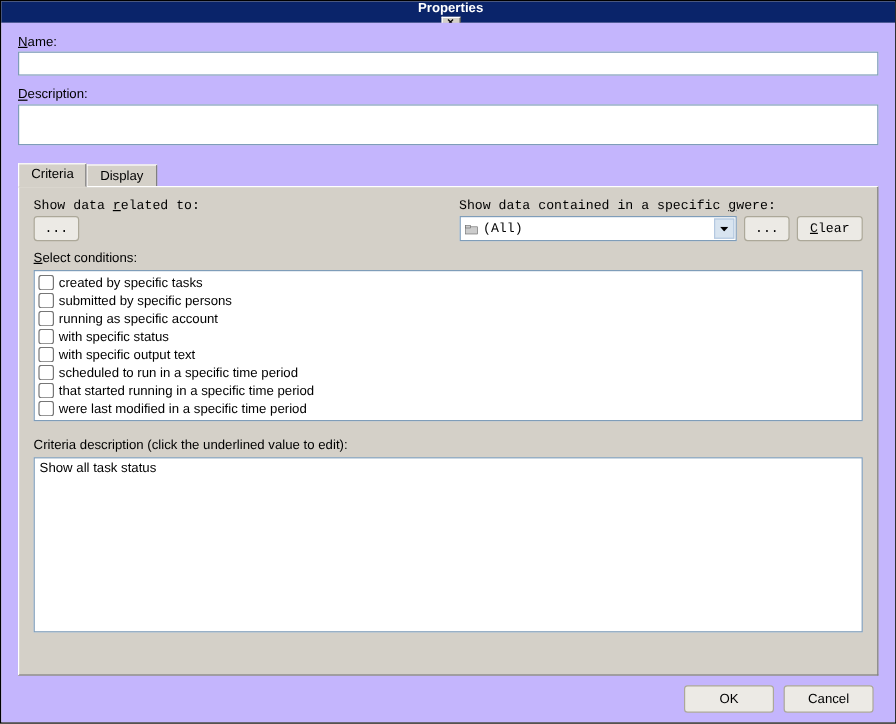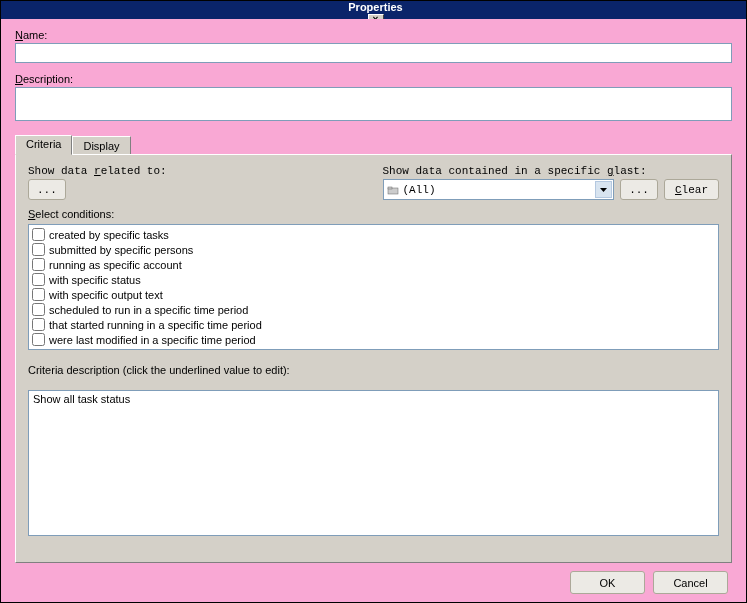"Name:" .content { background: #f9a8d4 -> #c4b5fd }
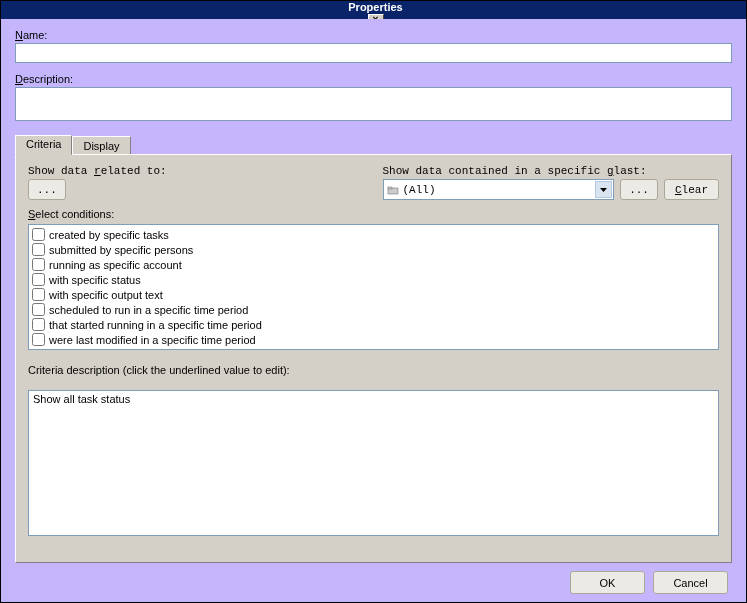"last:" span { text: last -> were }
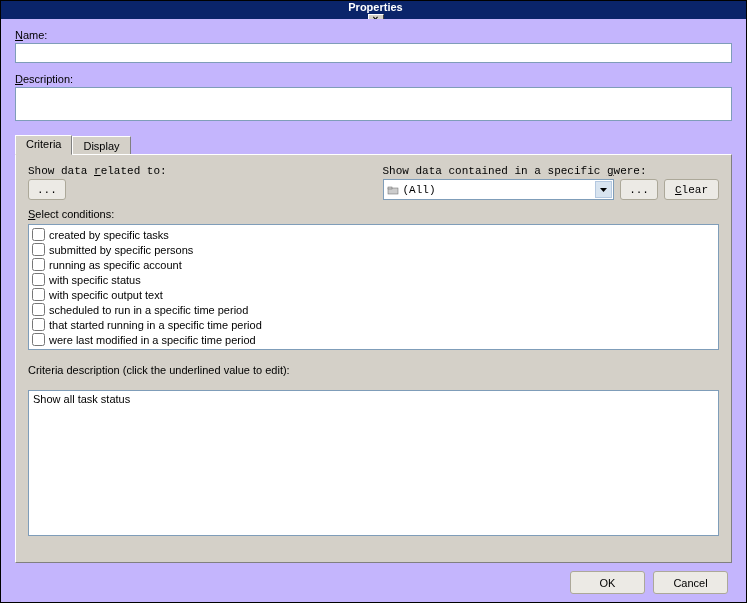"Show all task status" .desc-box { margin-top: 12px -> 2px }
